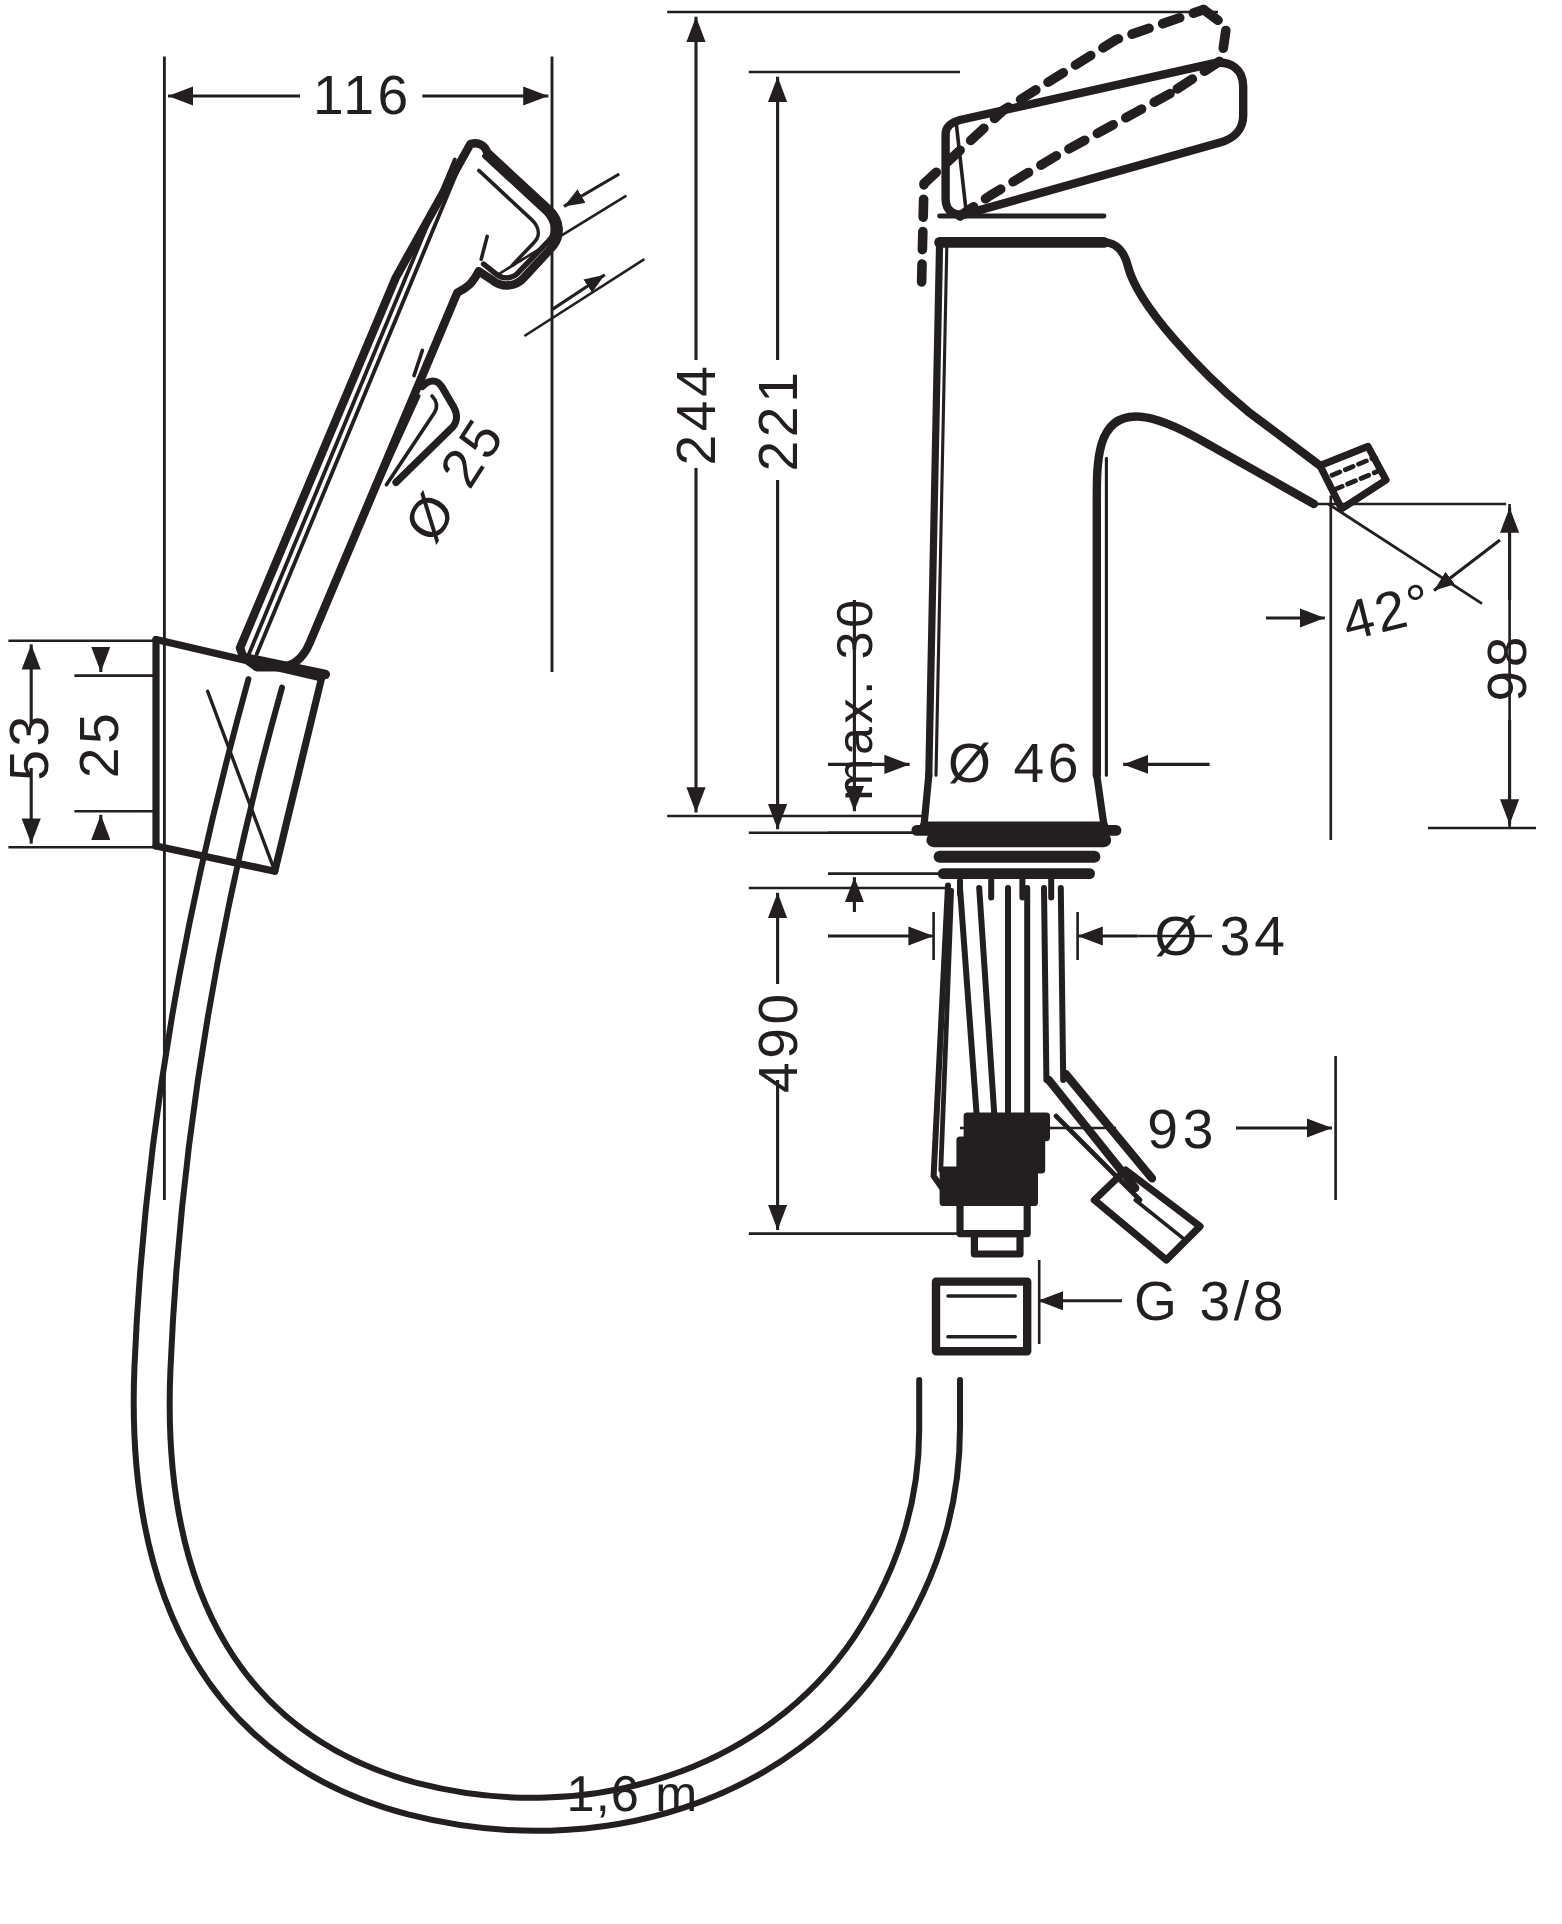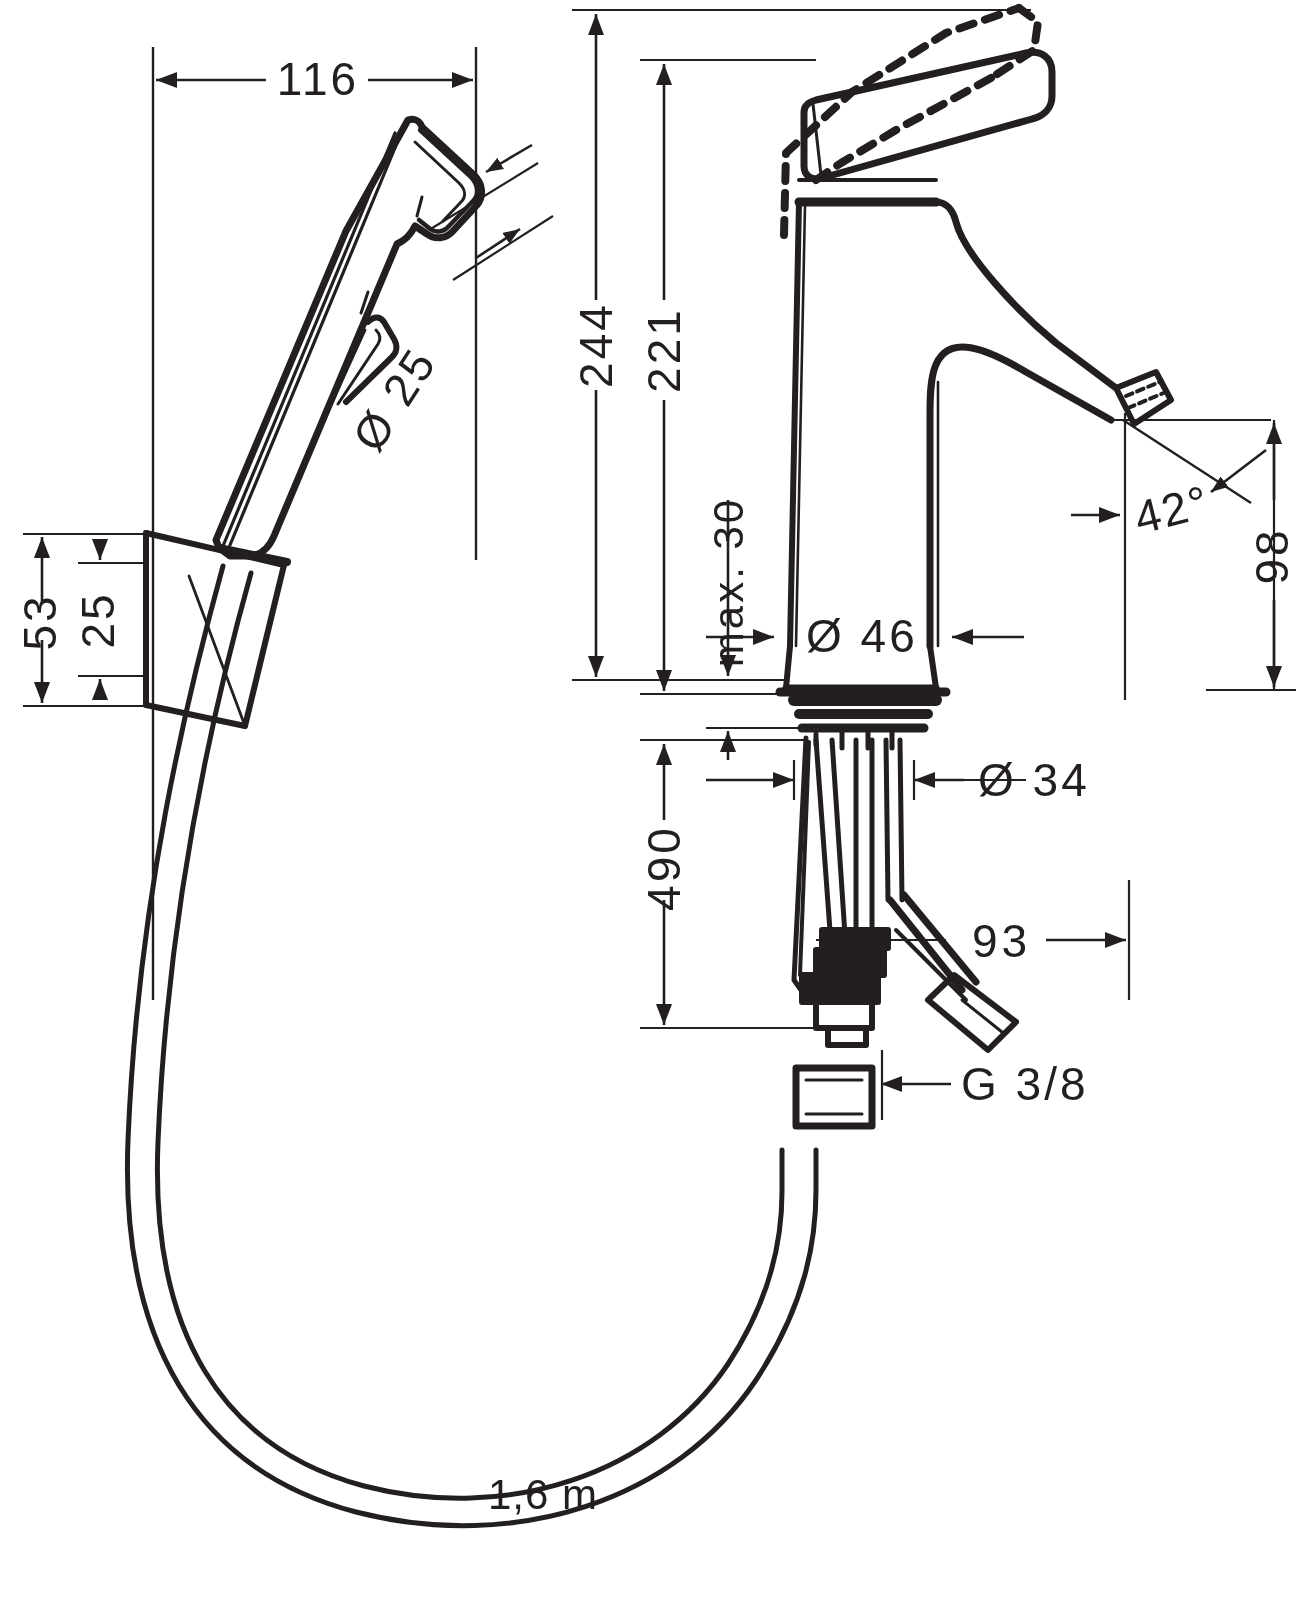"116" #stage { left: 16px -> 0 }
